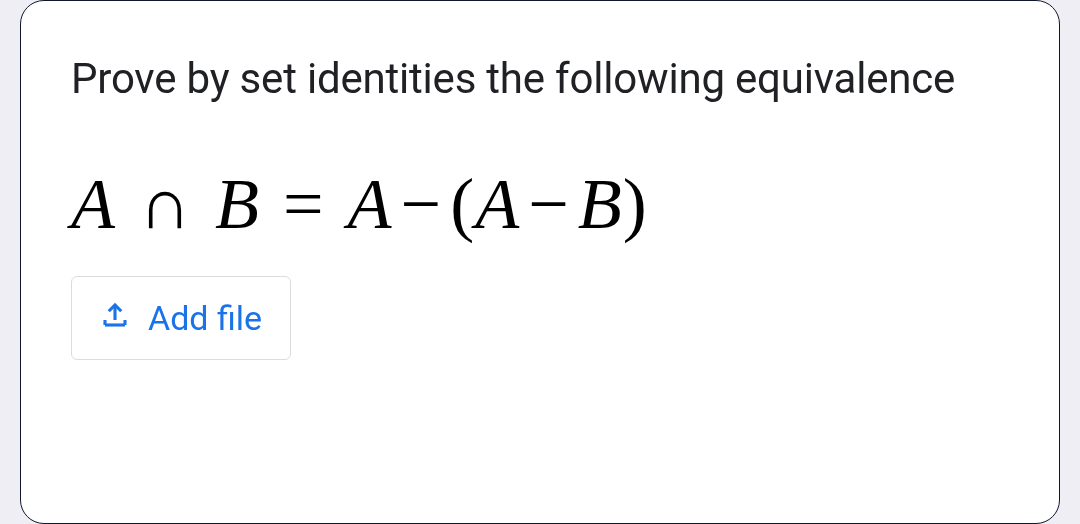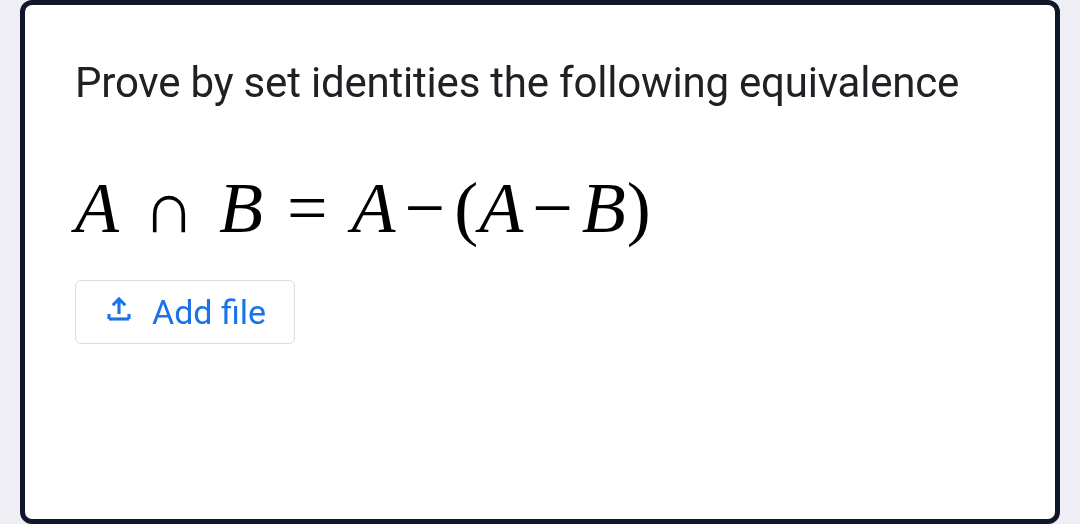"Prove by set identities the" .card { border: 5px solid #0f172a -> 1px solid #0f172a; border-radius: 12px -> 24px }
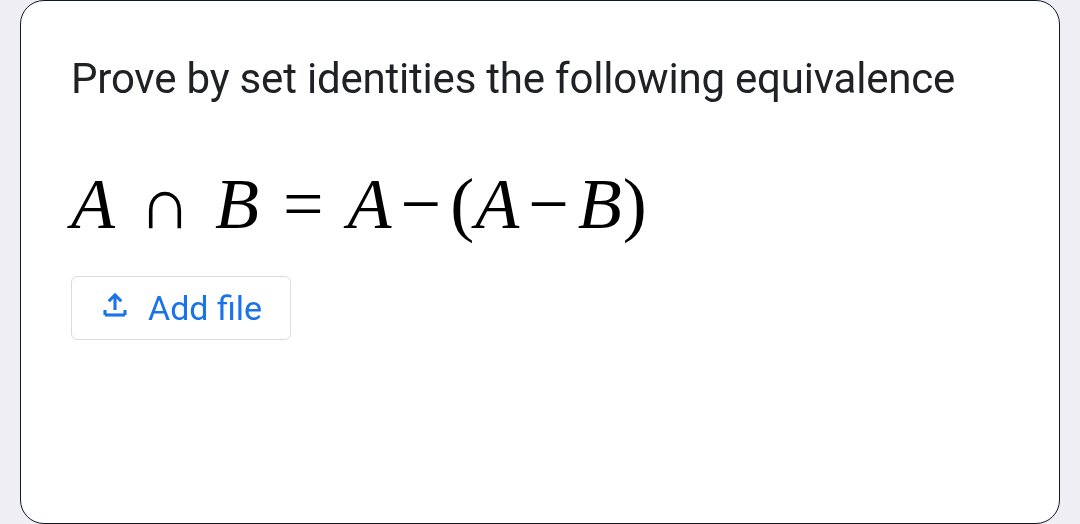"Add file" .add-file-btn { padding: 11px 28px -> 21px 28px }
